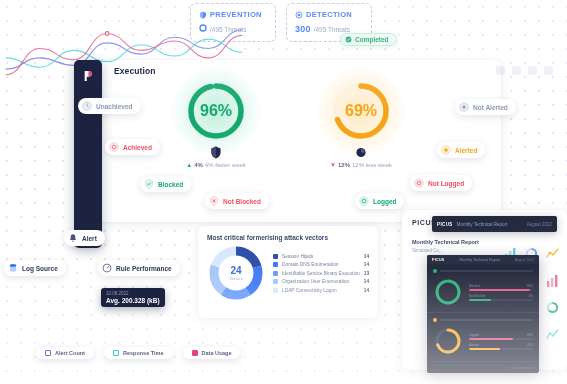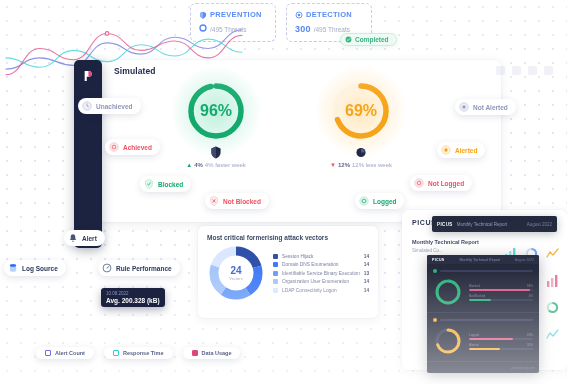"Simulated" div { text: Simulated -> Execution }
